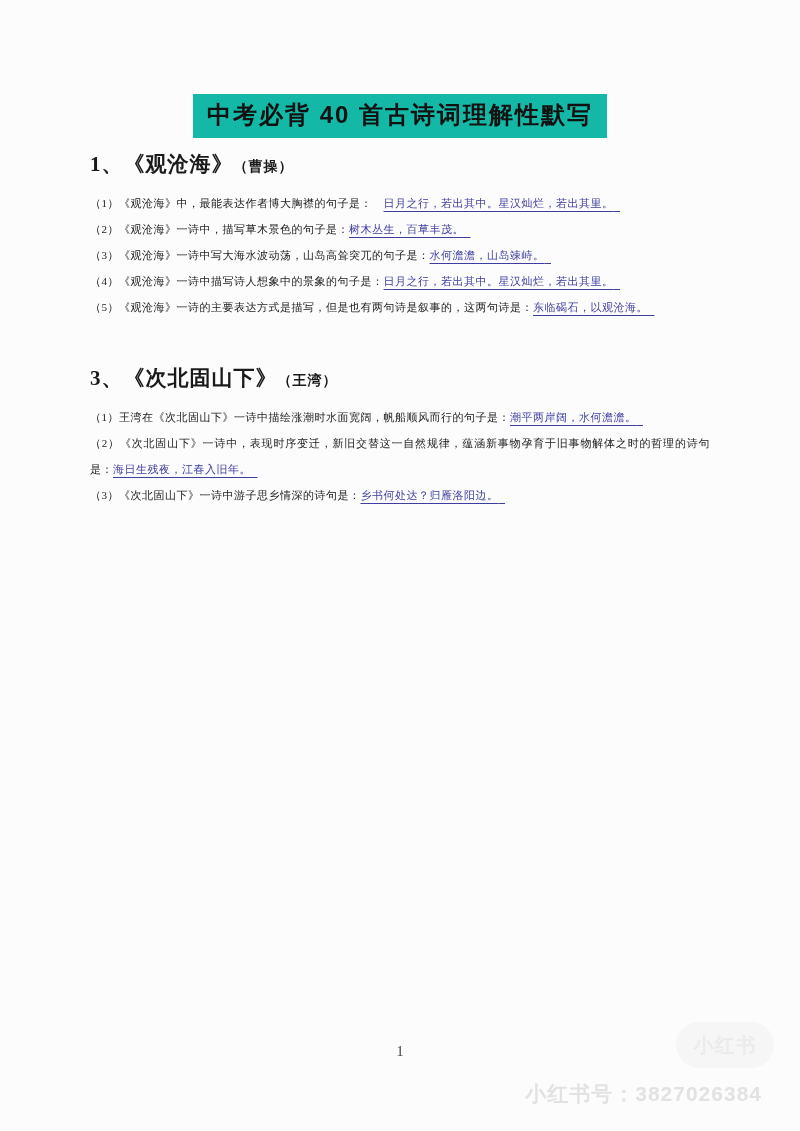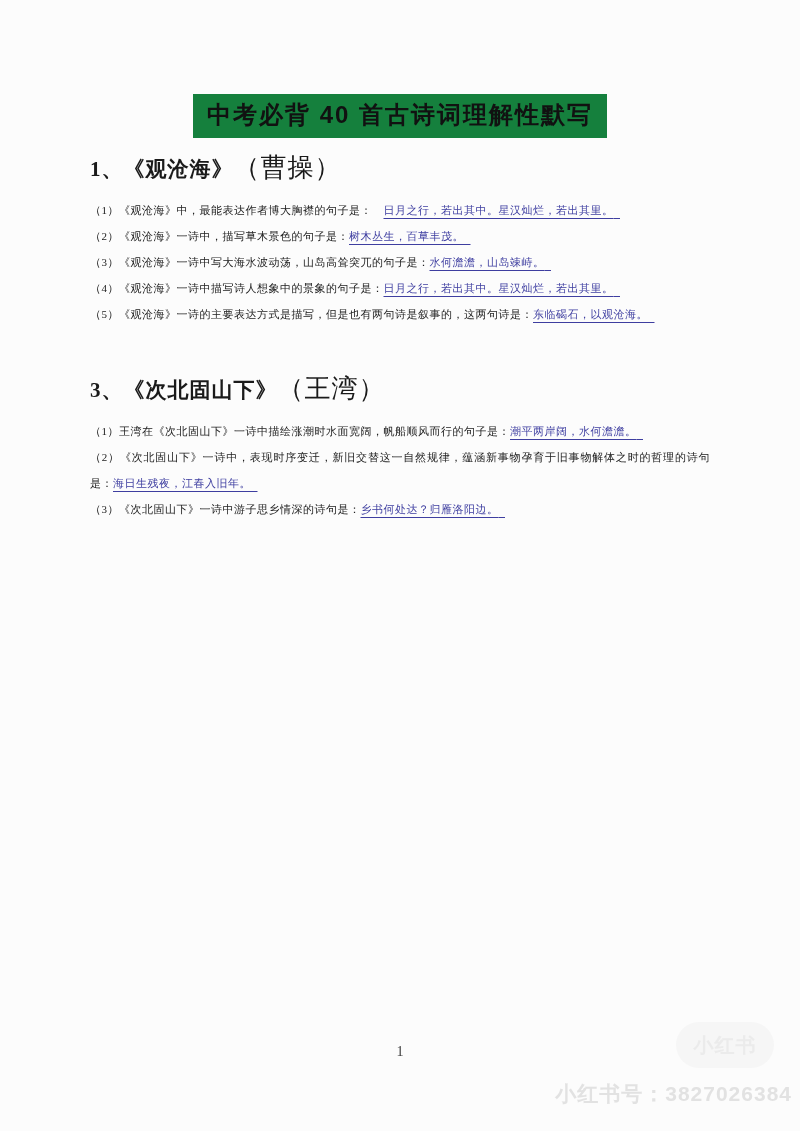"中考必背 40 首古诗词理解性默写" .title { background: #15803d -> #14b8a6 }
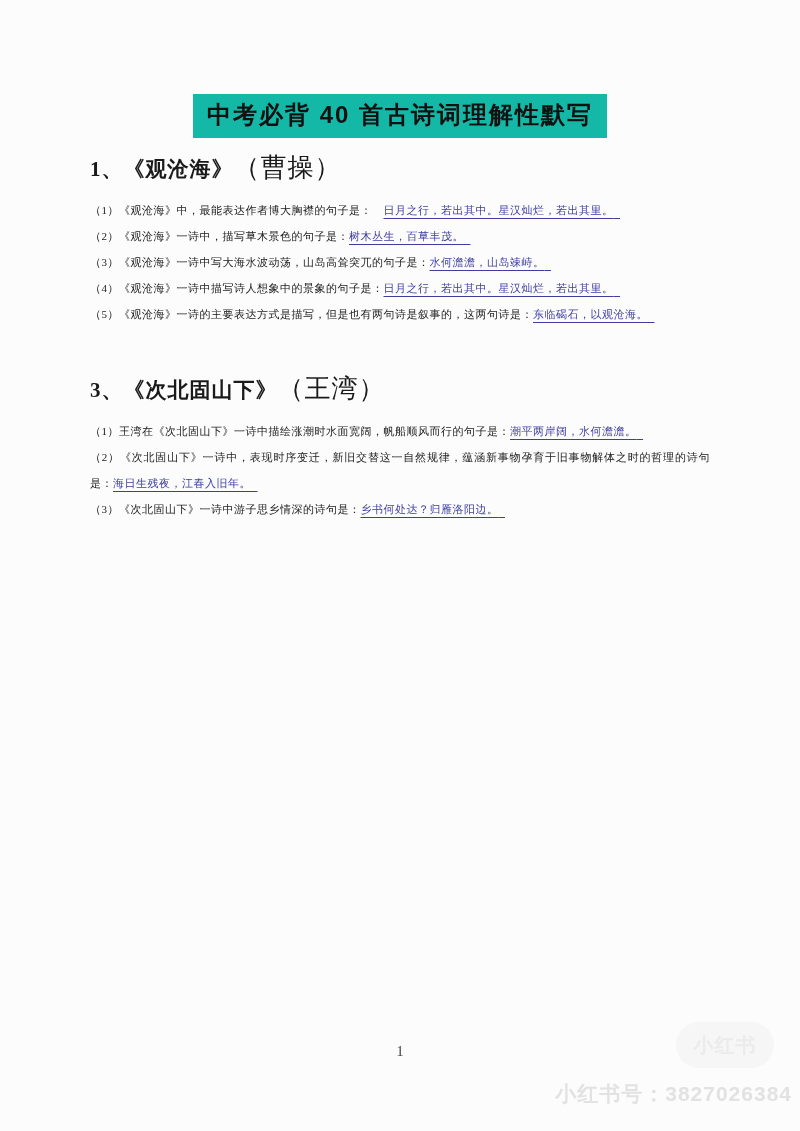"（曹操）" h2.sec-heading .sec-author { font-size: 26px -> 14px; font-weight: 400 -> 700 }
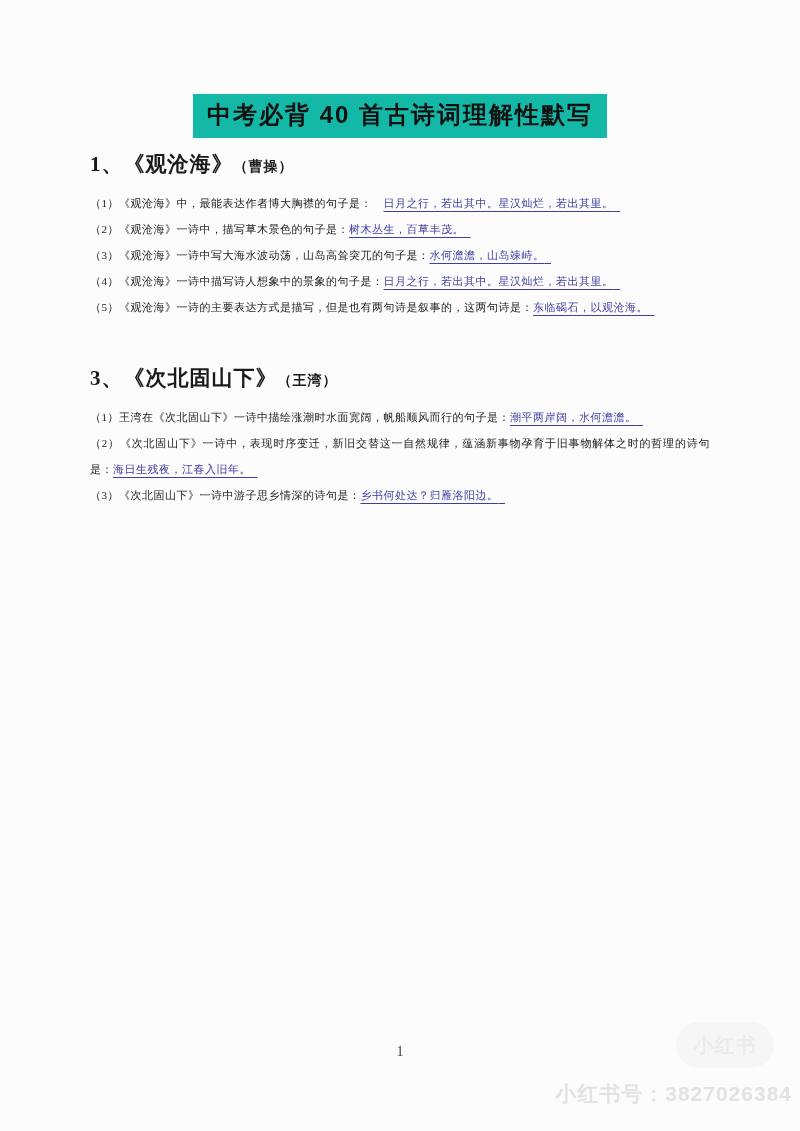"小红书号：3827026384" .wm-text { right: 8px -> 38px }
